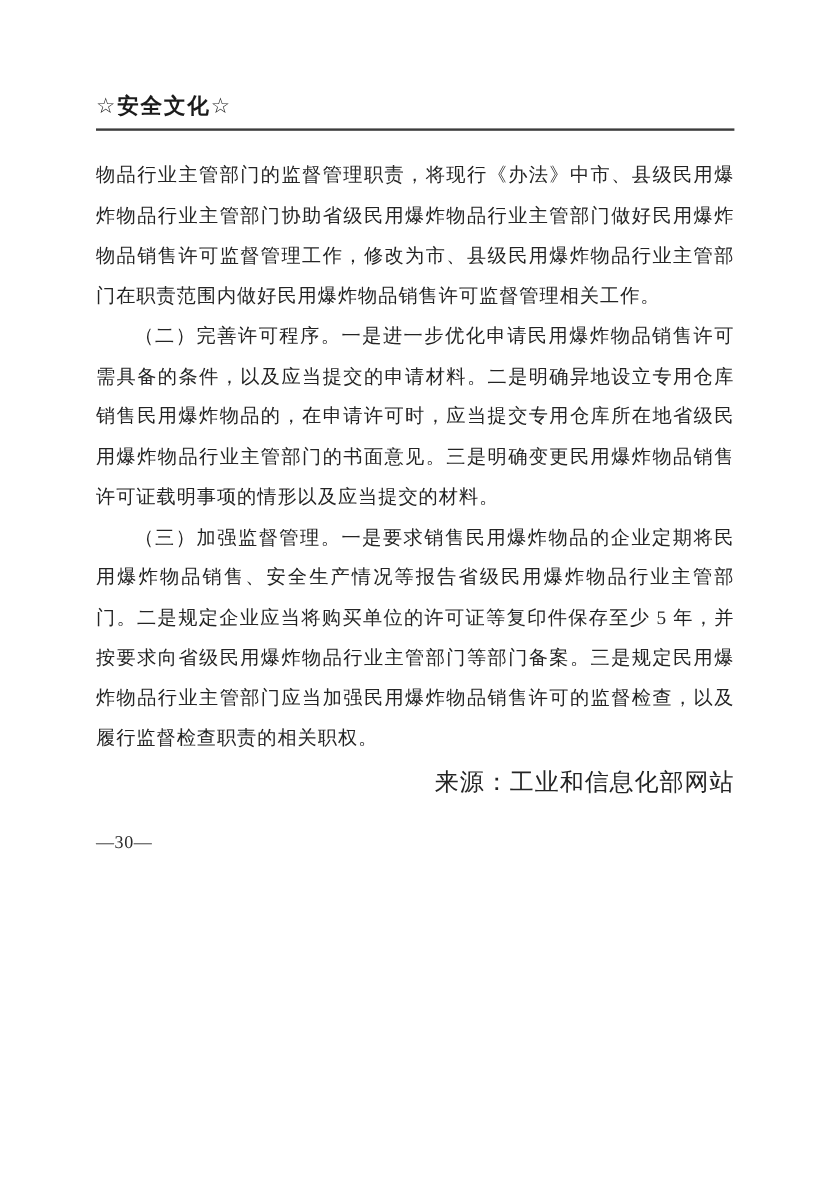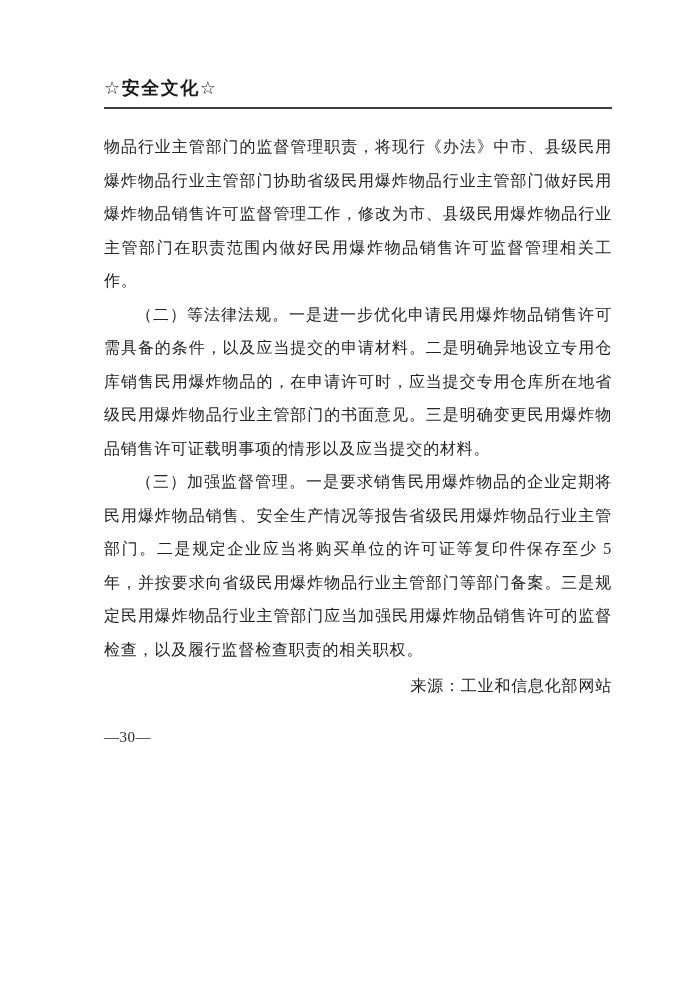"☆安全文化☆" .page { padding: 76px 88px 0 104px -> 76px 88px 0 80px }
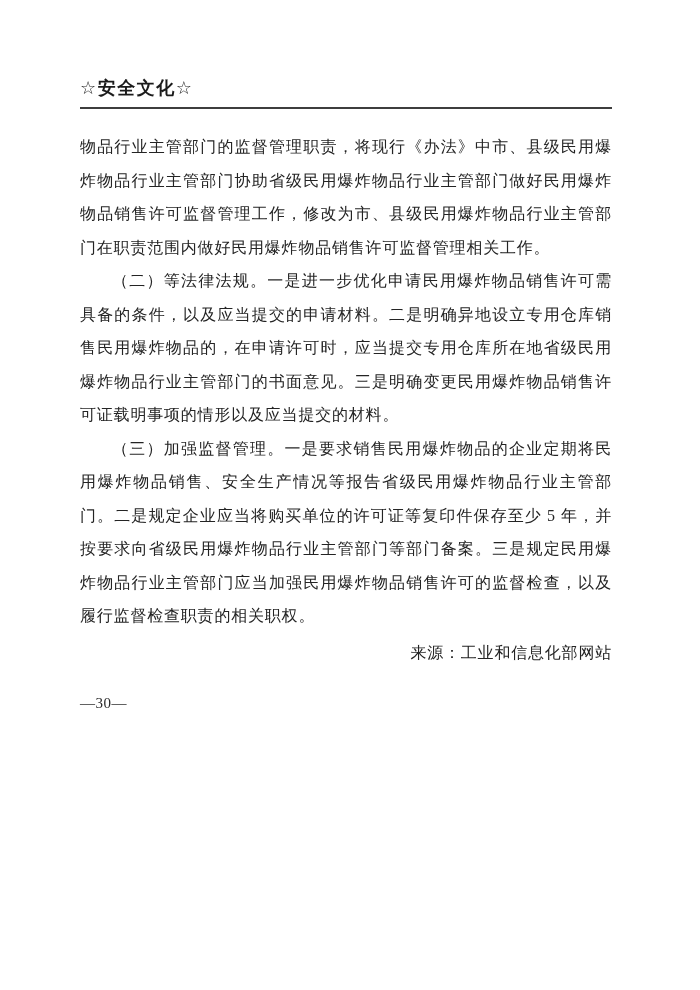"（二）等法律法规。一是进一步优化申请民用爆炸物品销售许可需具备的条件，以及应当提" p.indent { text: 等法律法规 -> 完善许可程序 }
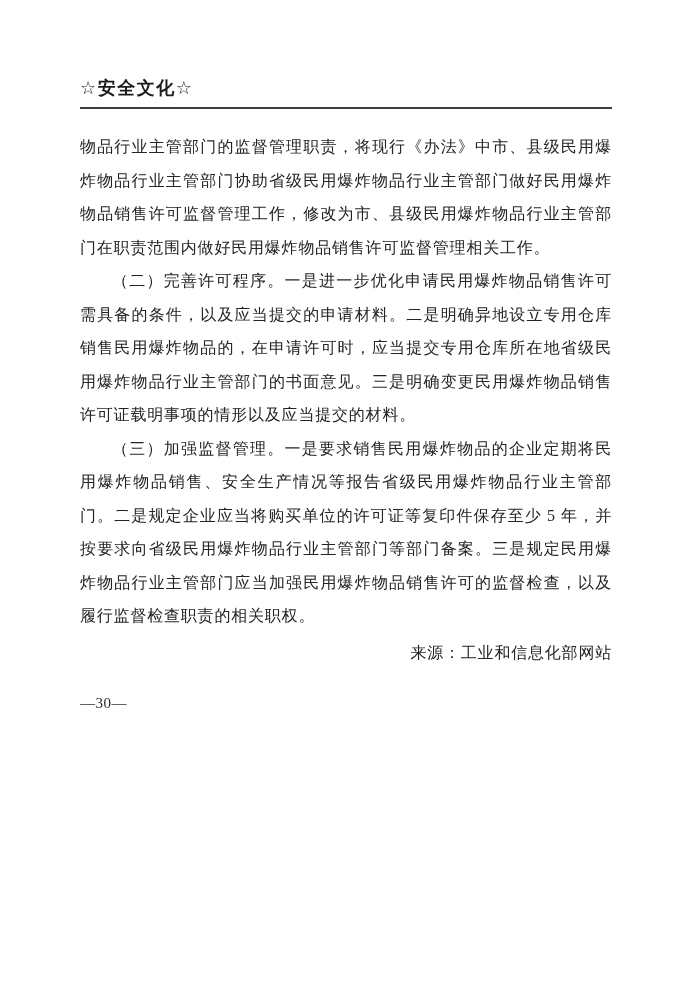"来源：工业和信息化部网站" .source-line { font-size: 16px -> 20px }
